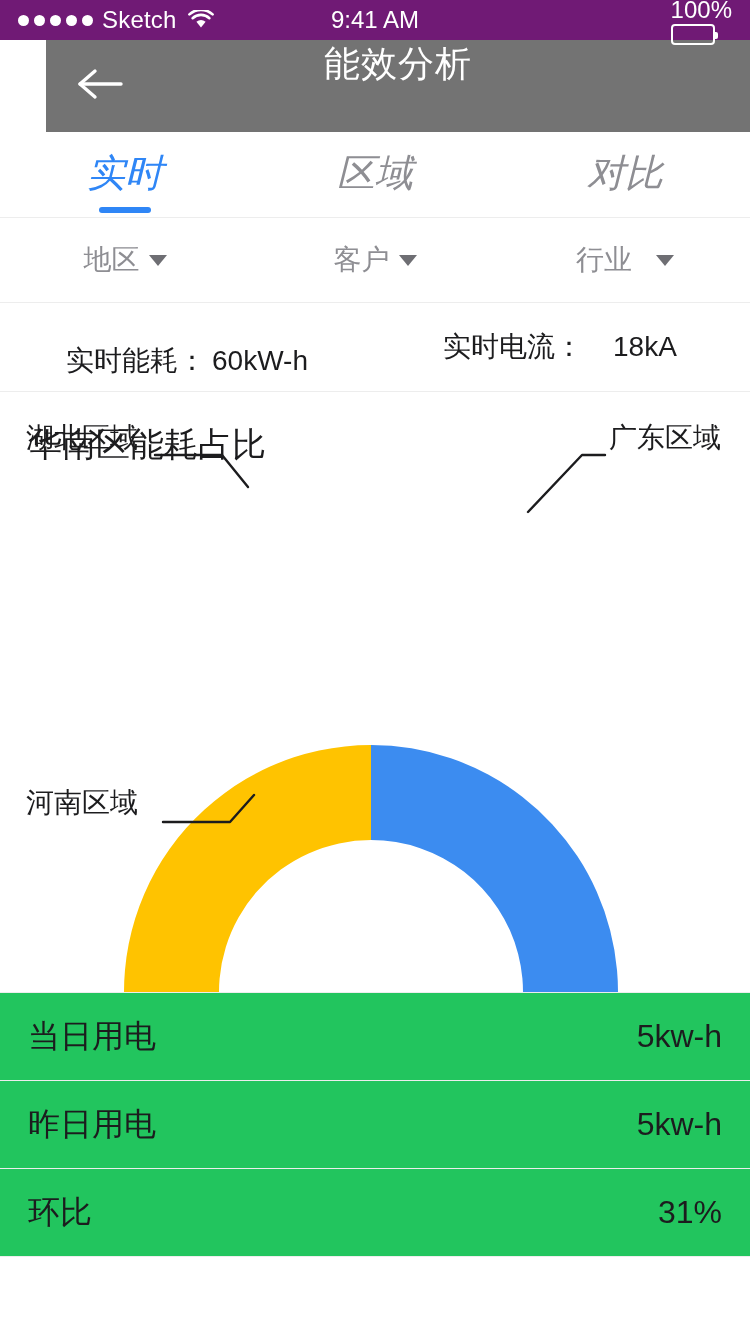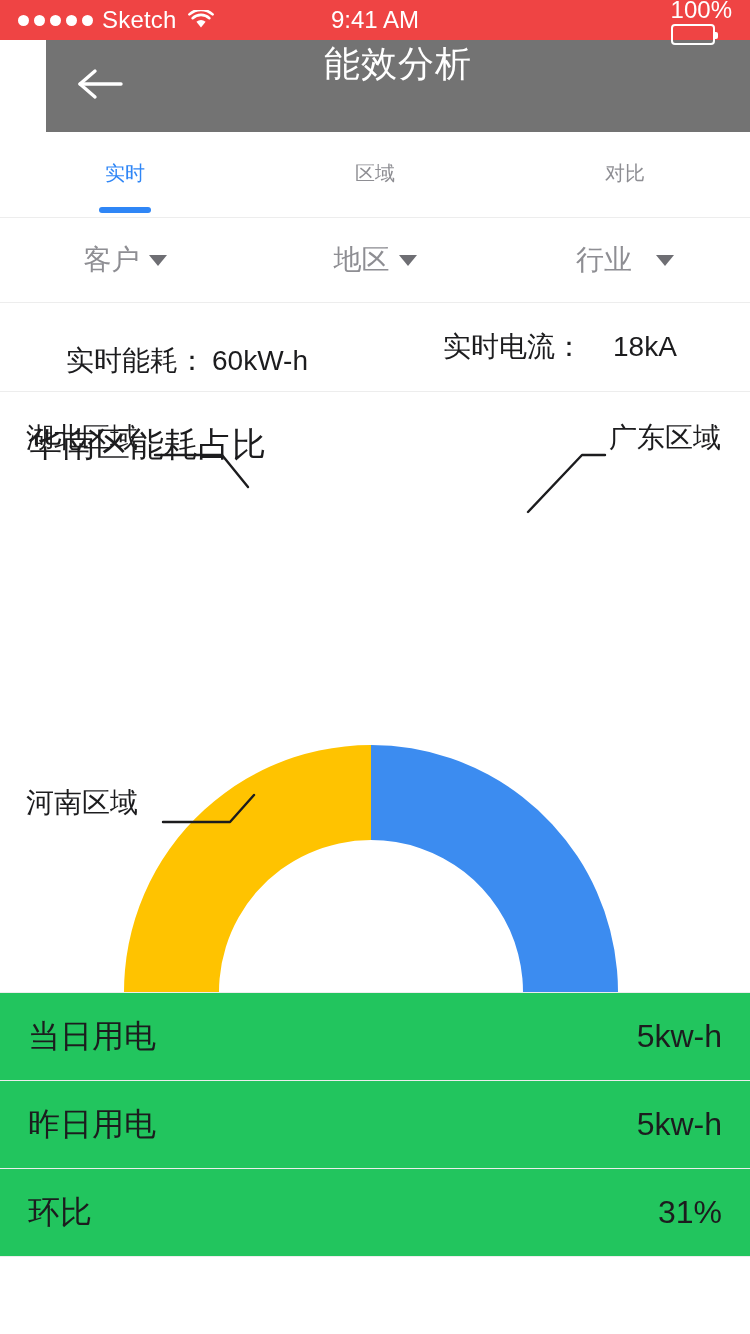"Sketch" .status-bar { background: #ef4444 -> #701a75 }
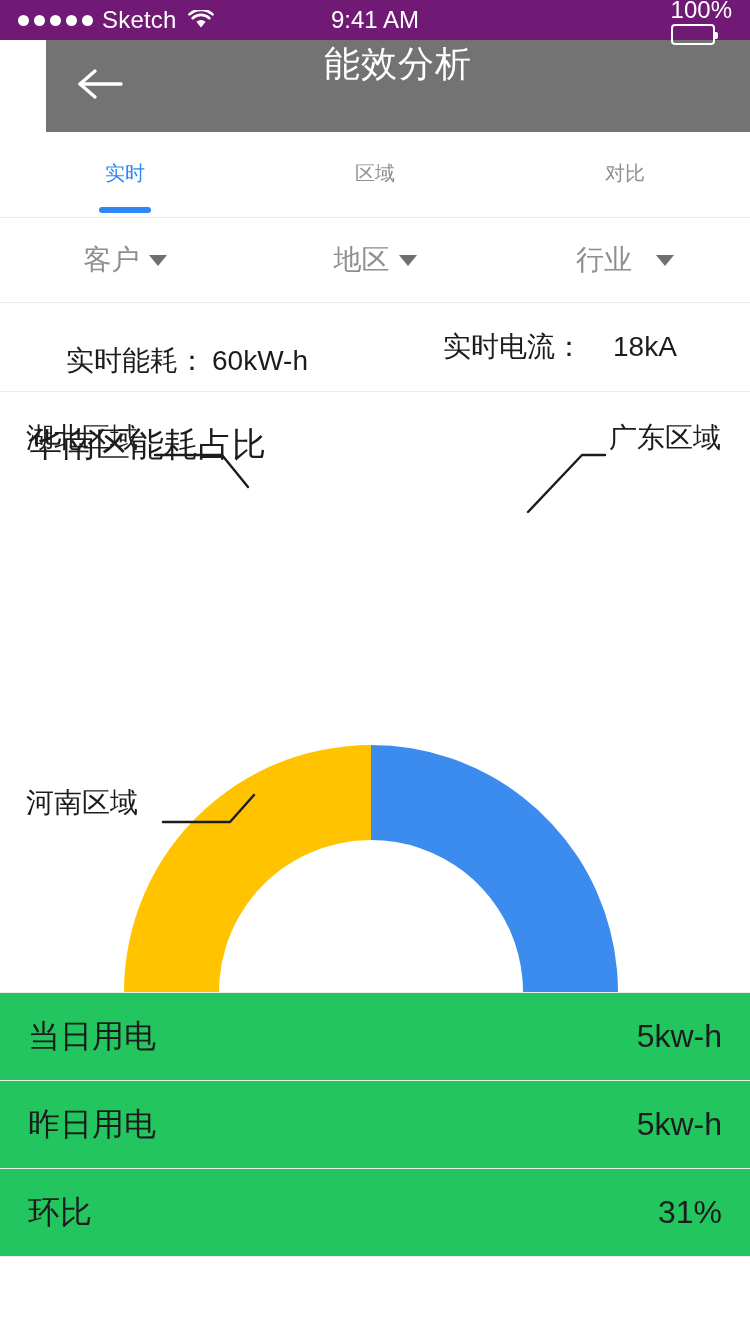"实时" .tab span.tab-label { font-size: 20px -> 38px; font-style: none -> italic }
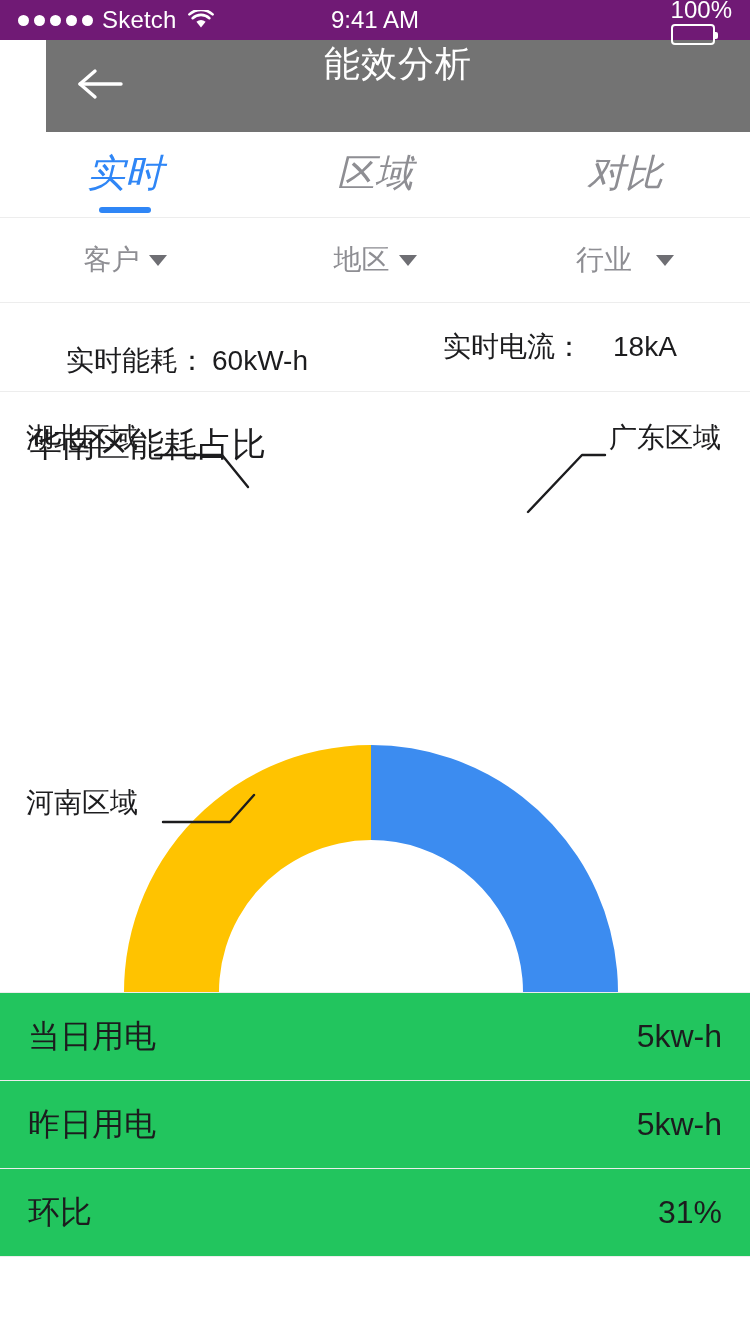"客户" div.filter { order: before "地区" -> after "地区" }
